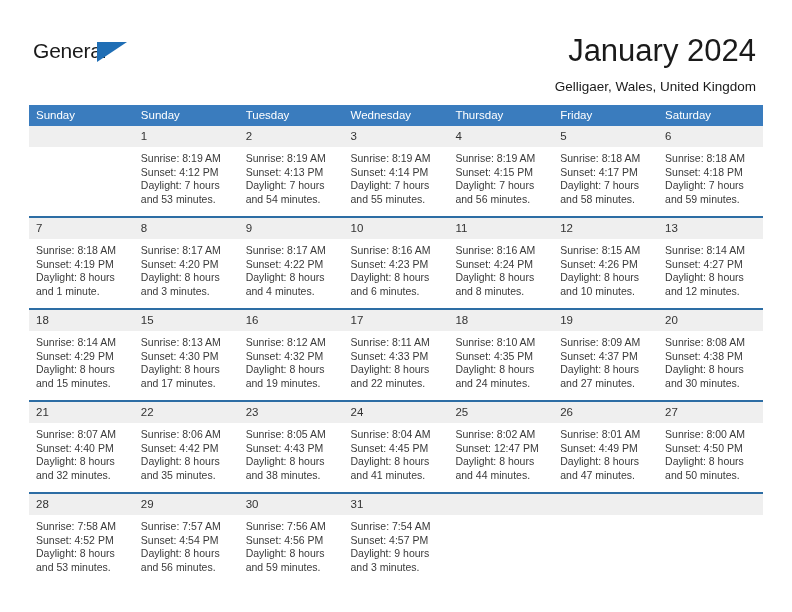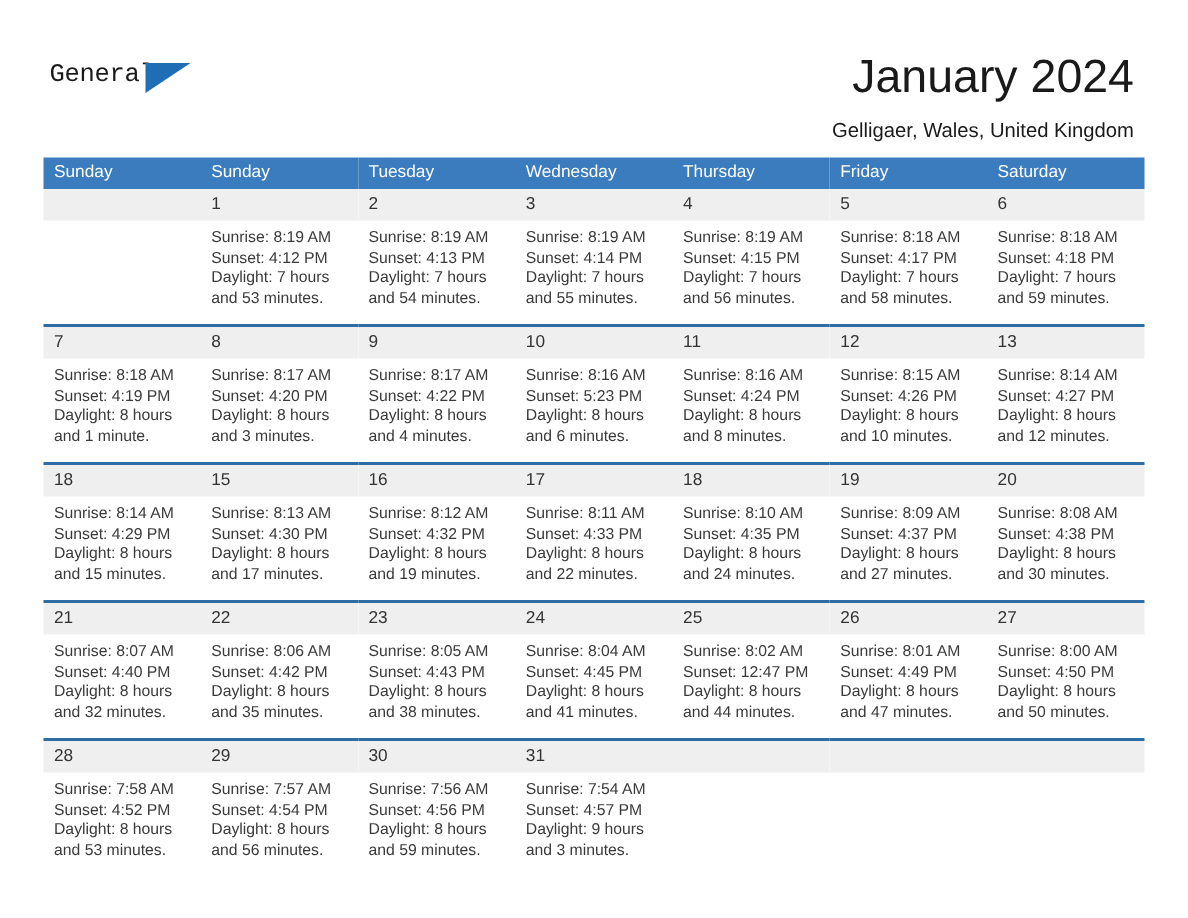"General" .logo-general { font-family: Liberation Mono, monospace -> Liberation Sans, sans-serif; font-size: 17px -> 21px }
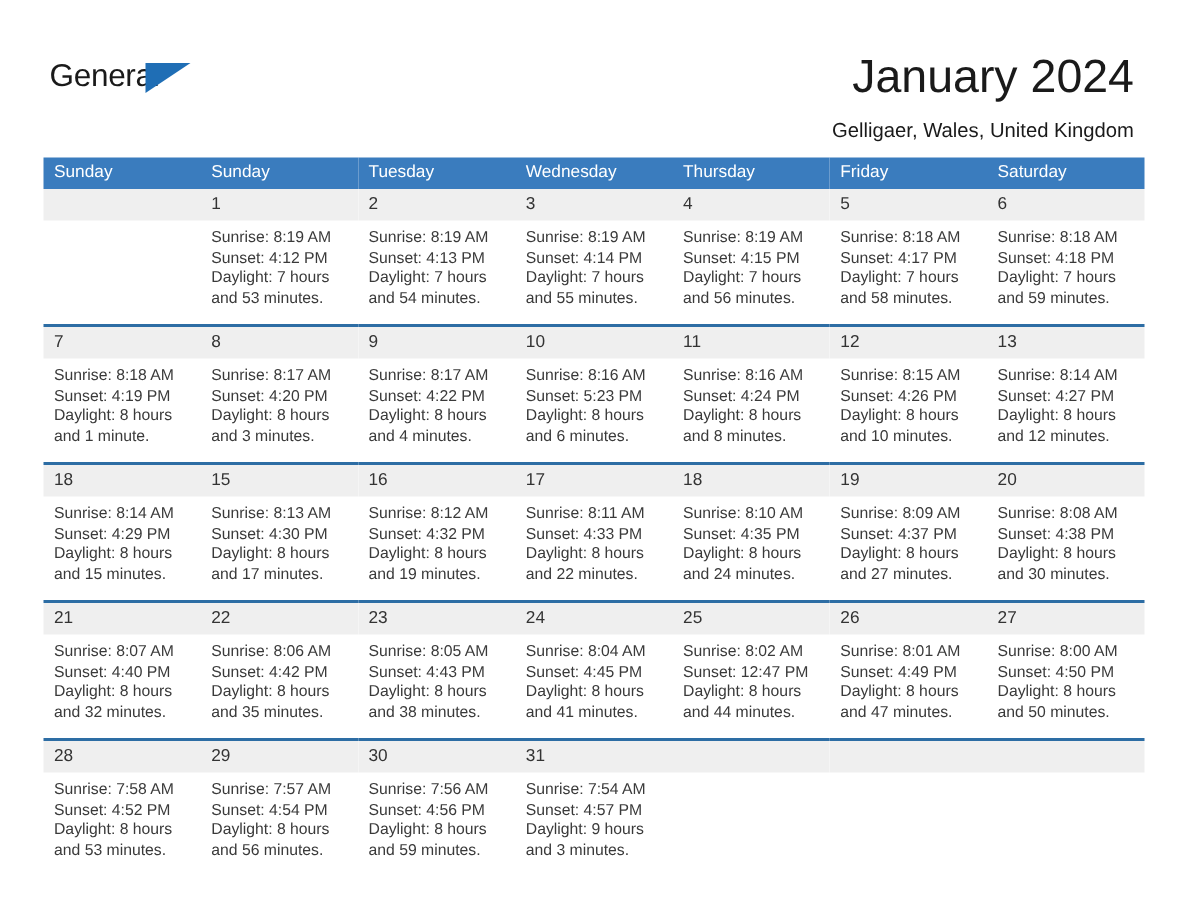"Sunset: 5:23 PM" div { text: 5:23 -> 4:23 }
